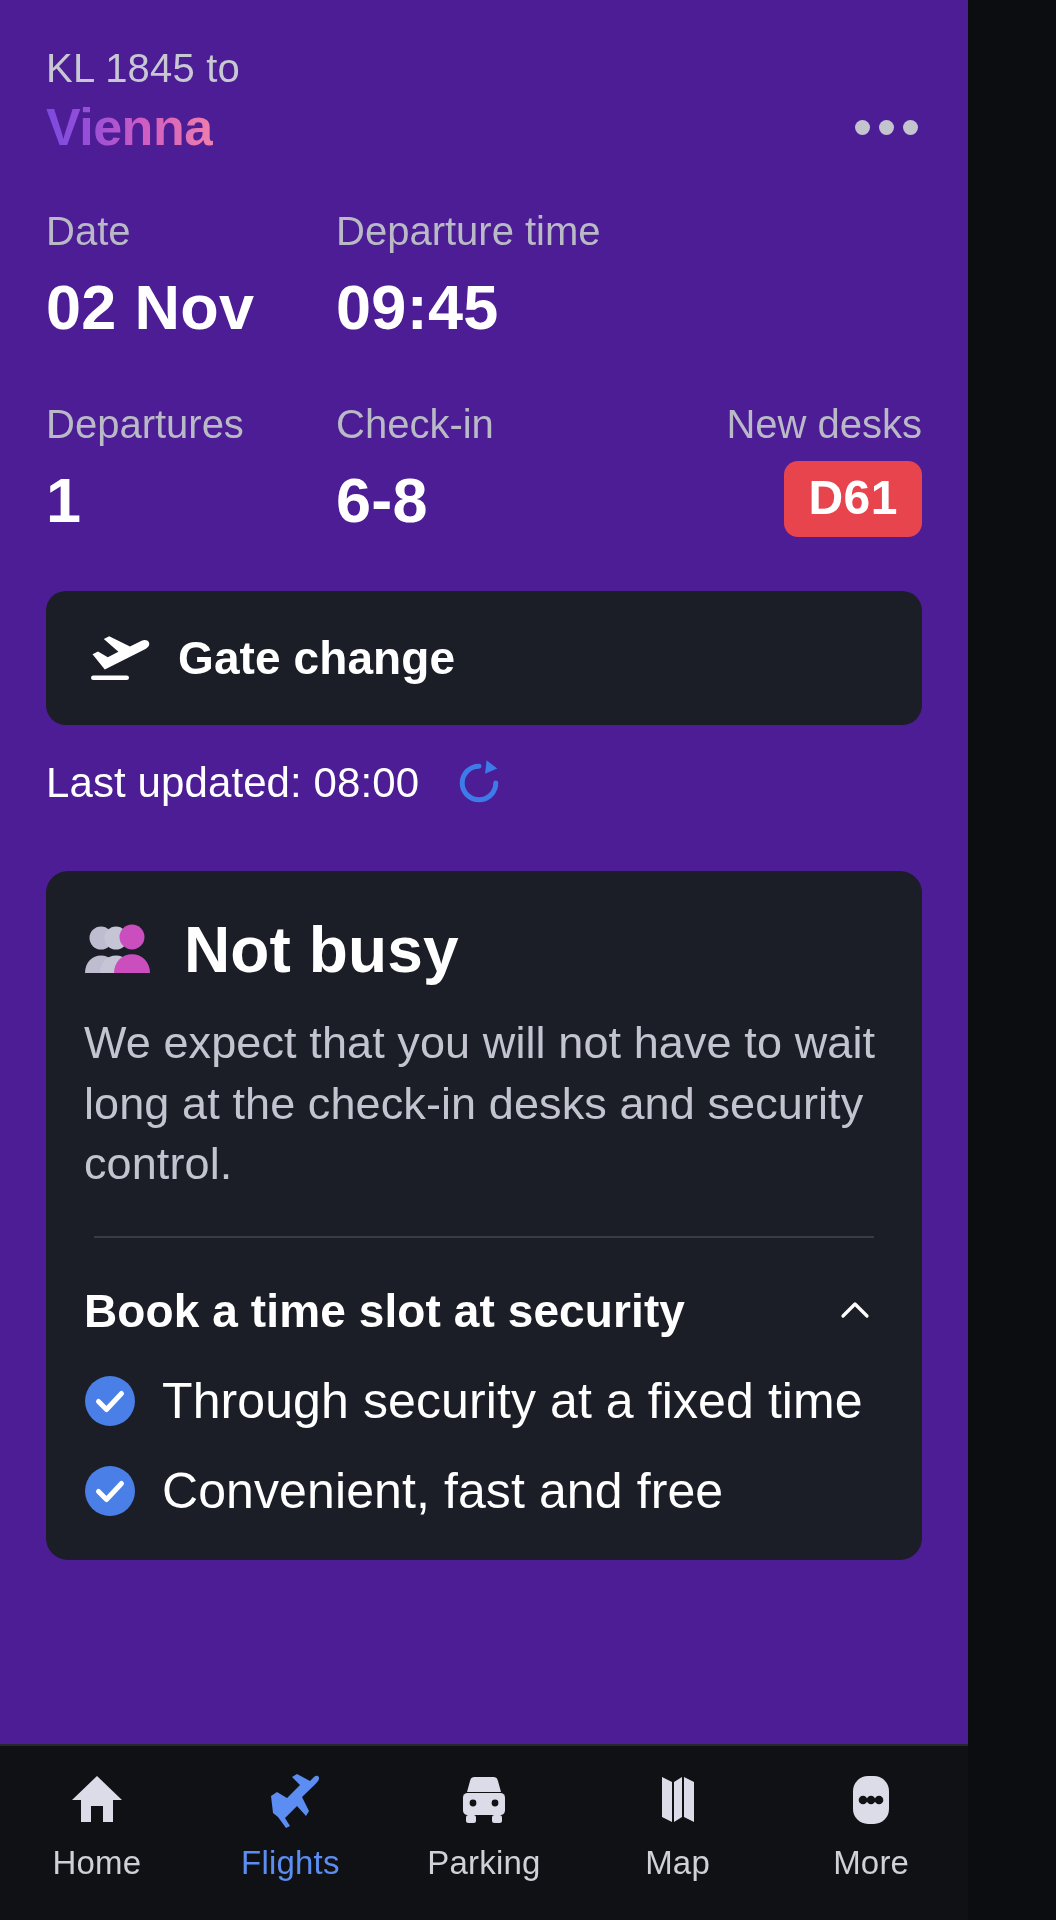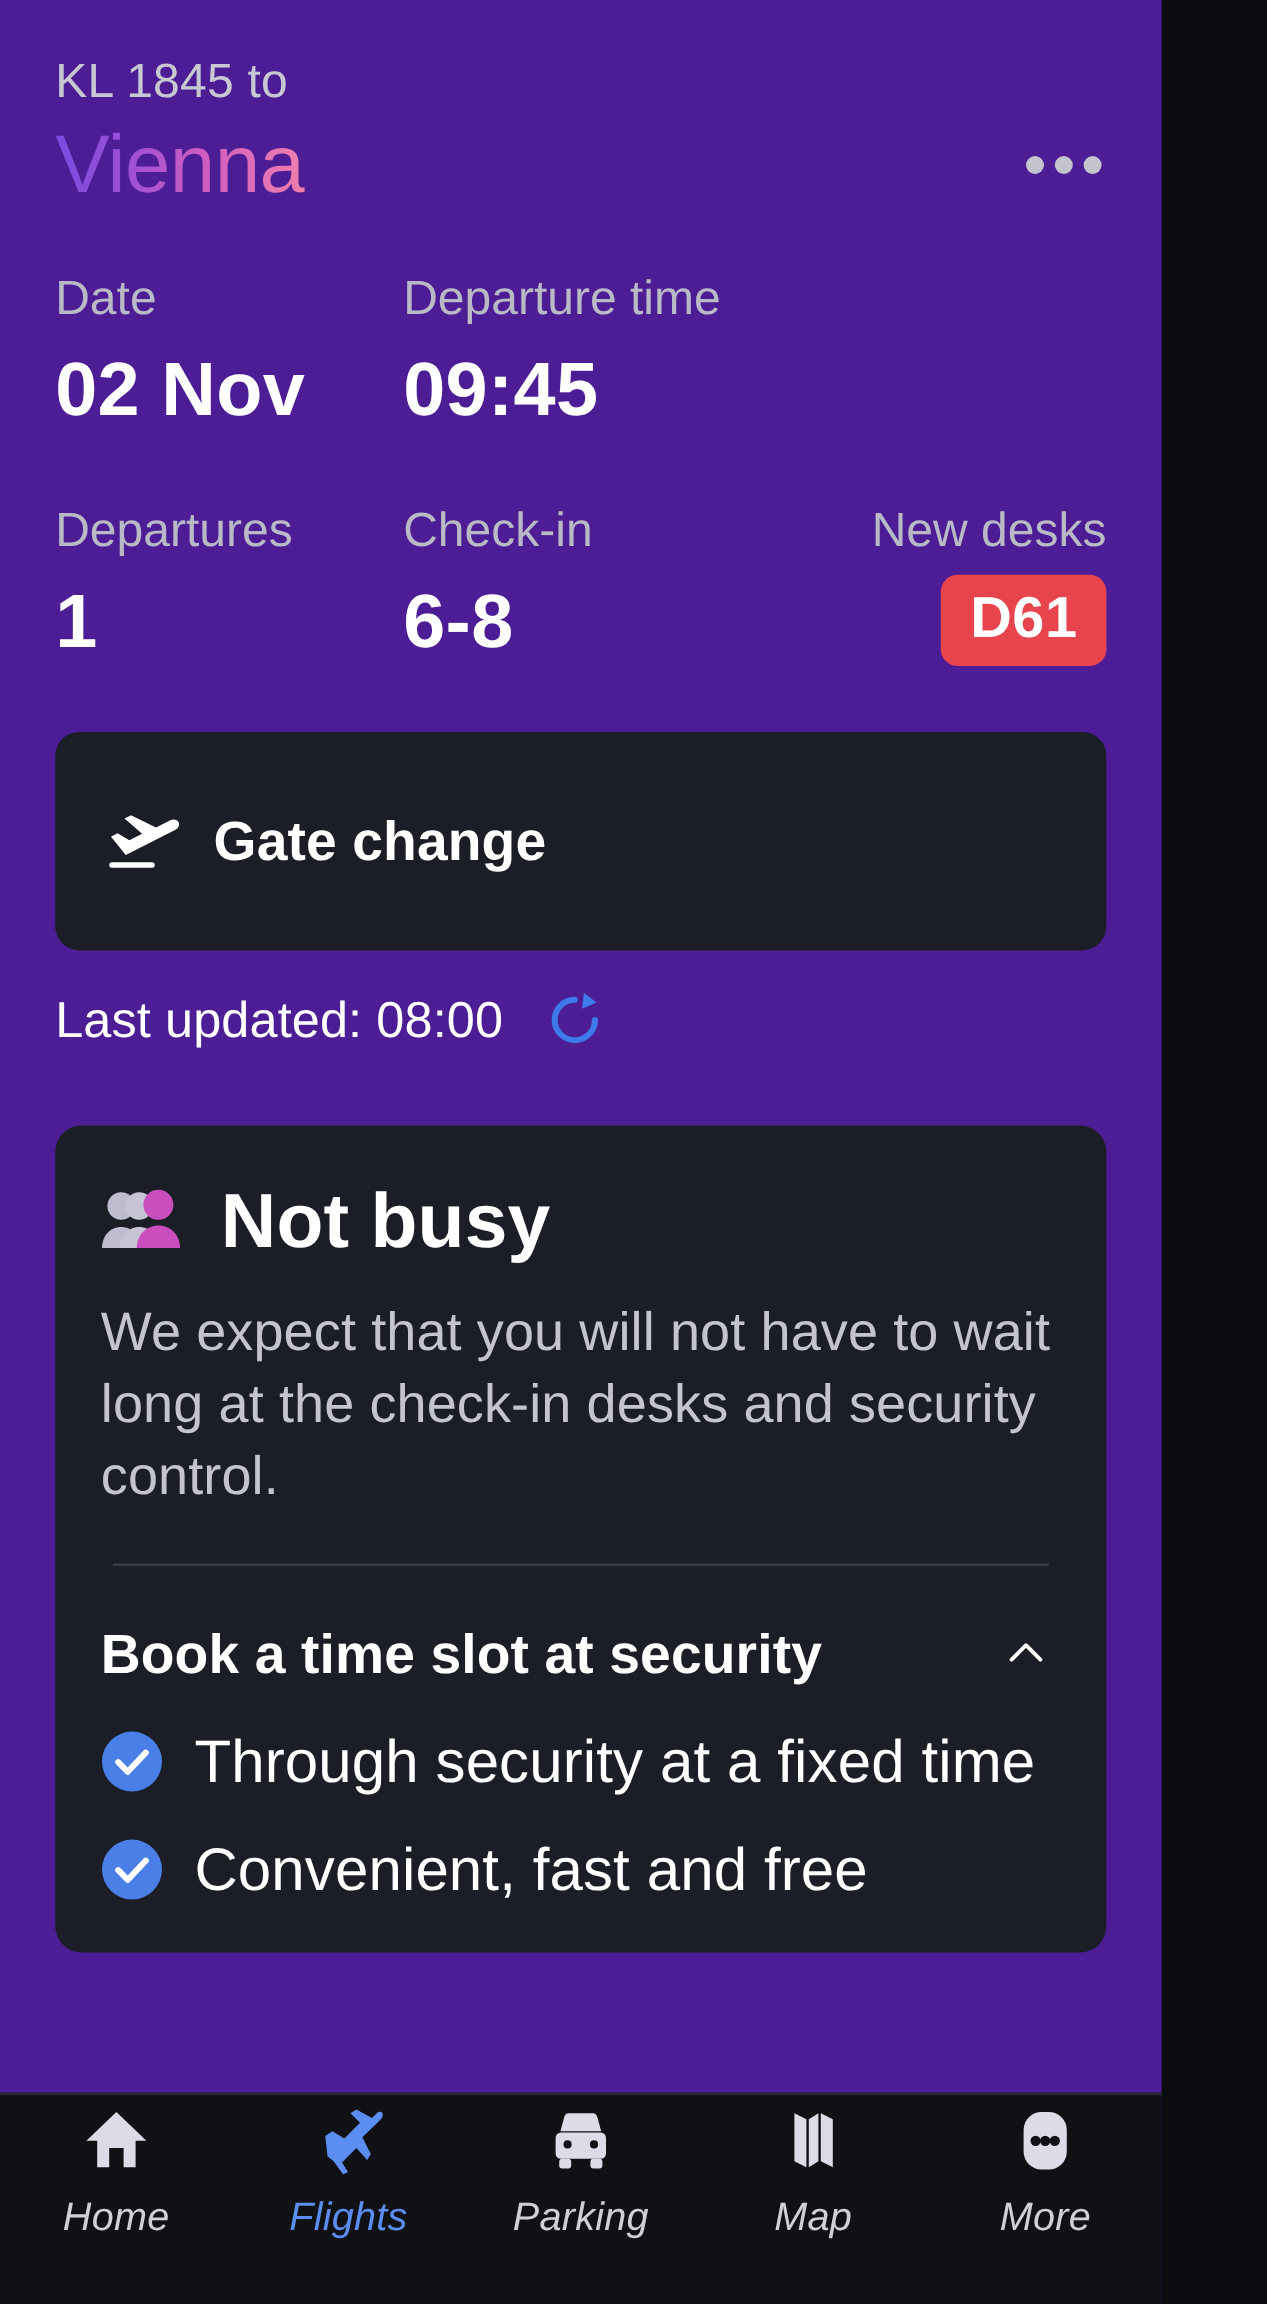"Vienna" .destination { font-size: 68px -> 52px; font-weight: 400 -> 700 }
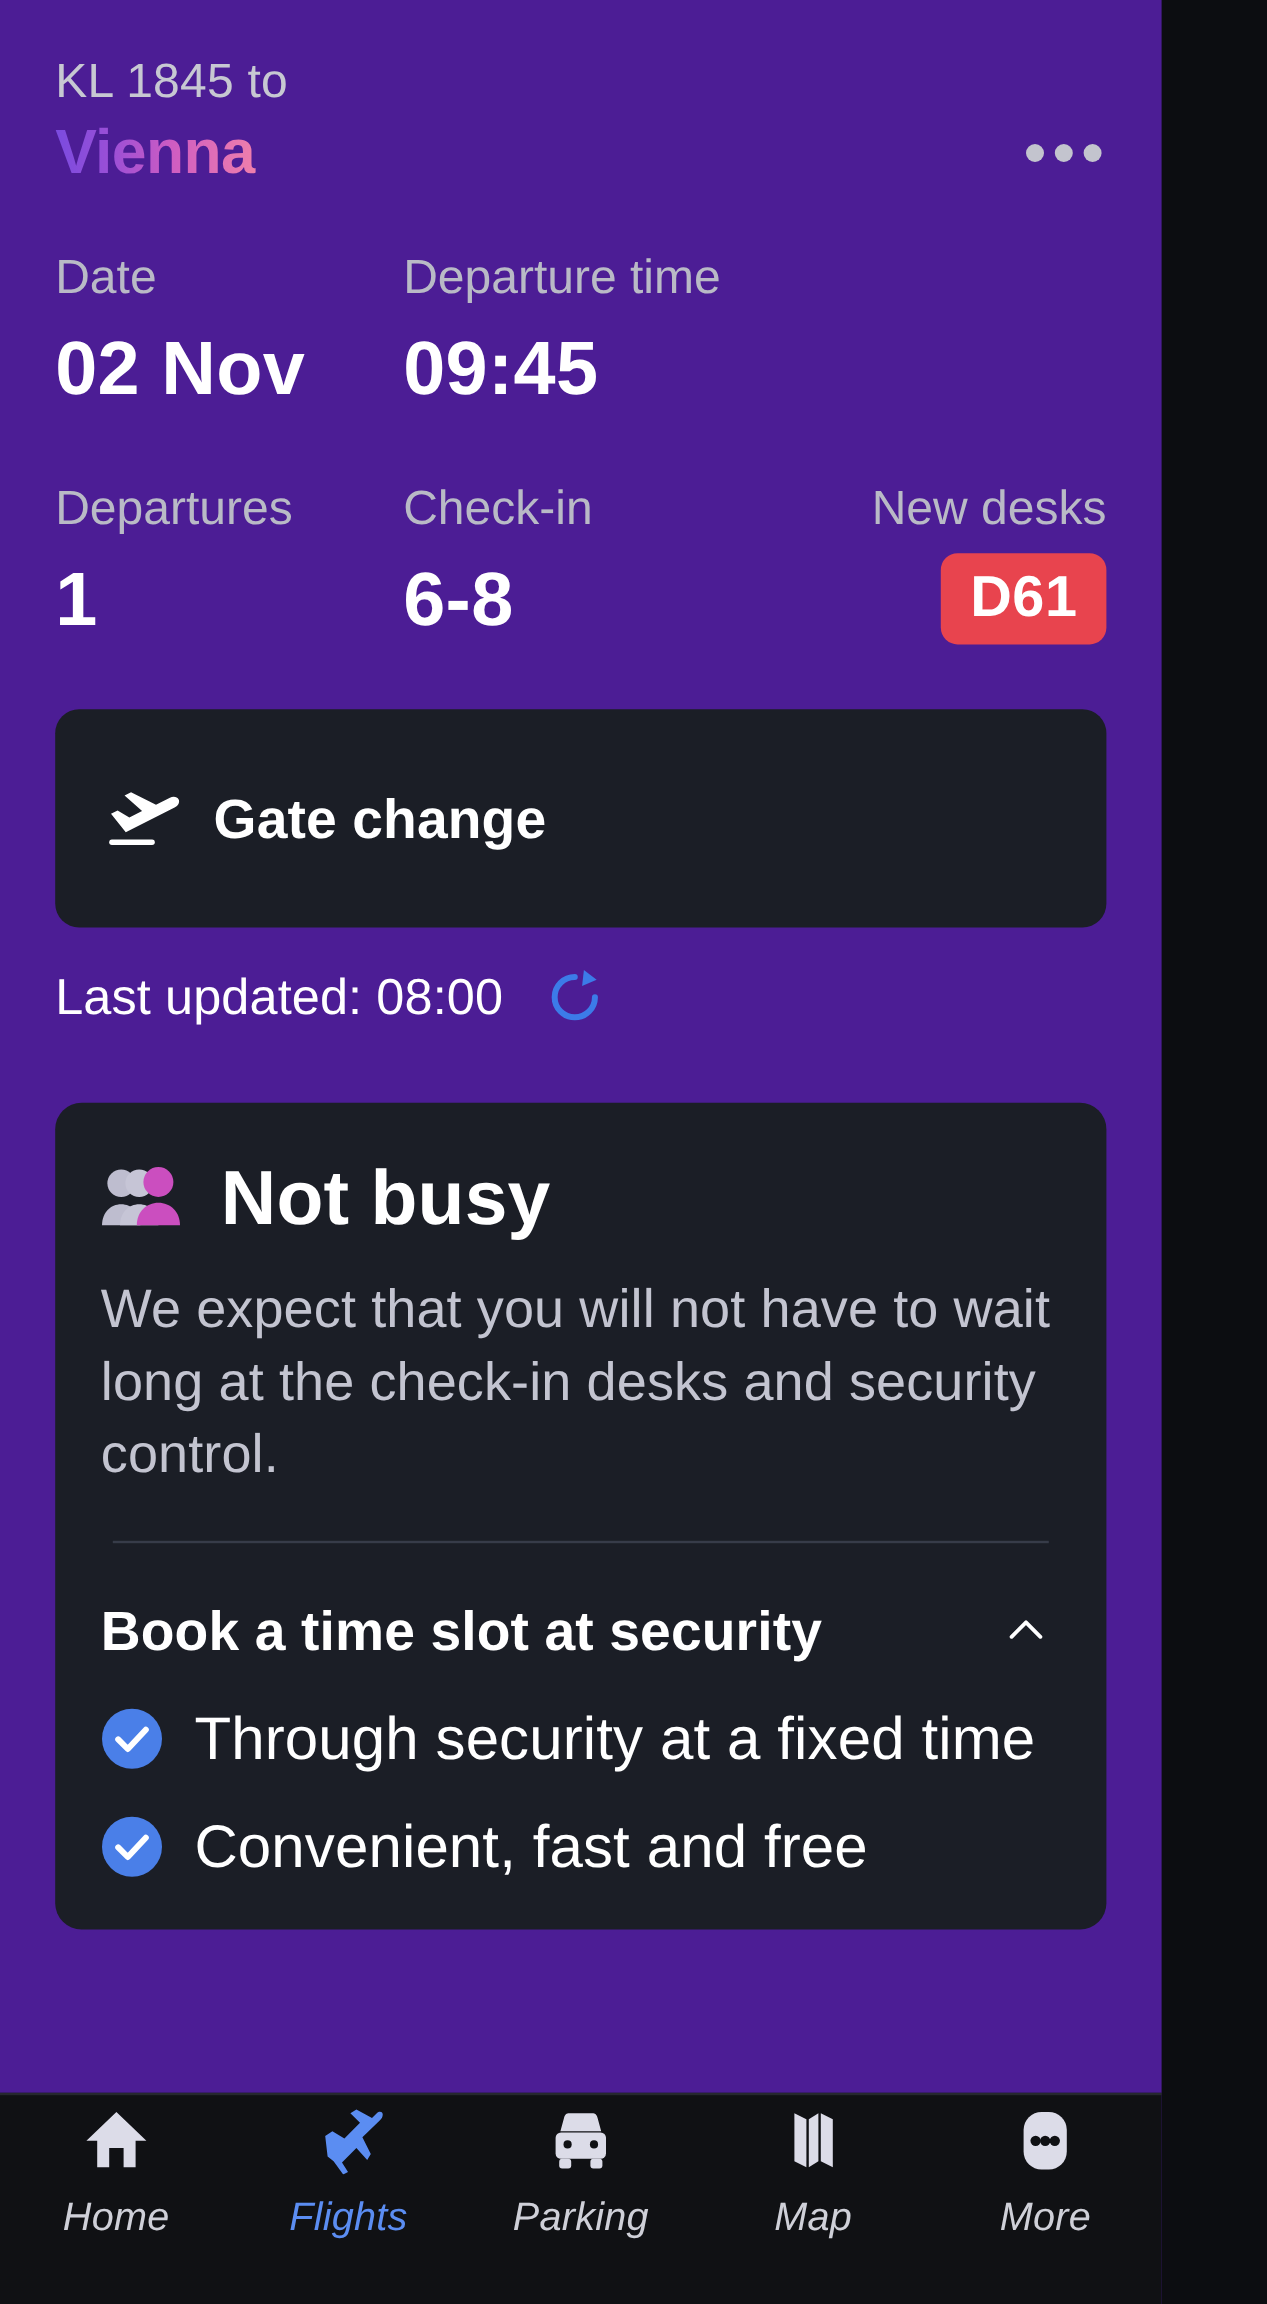"Gate change" .alert-card { padding: 64px 42px -> 40px 42px }
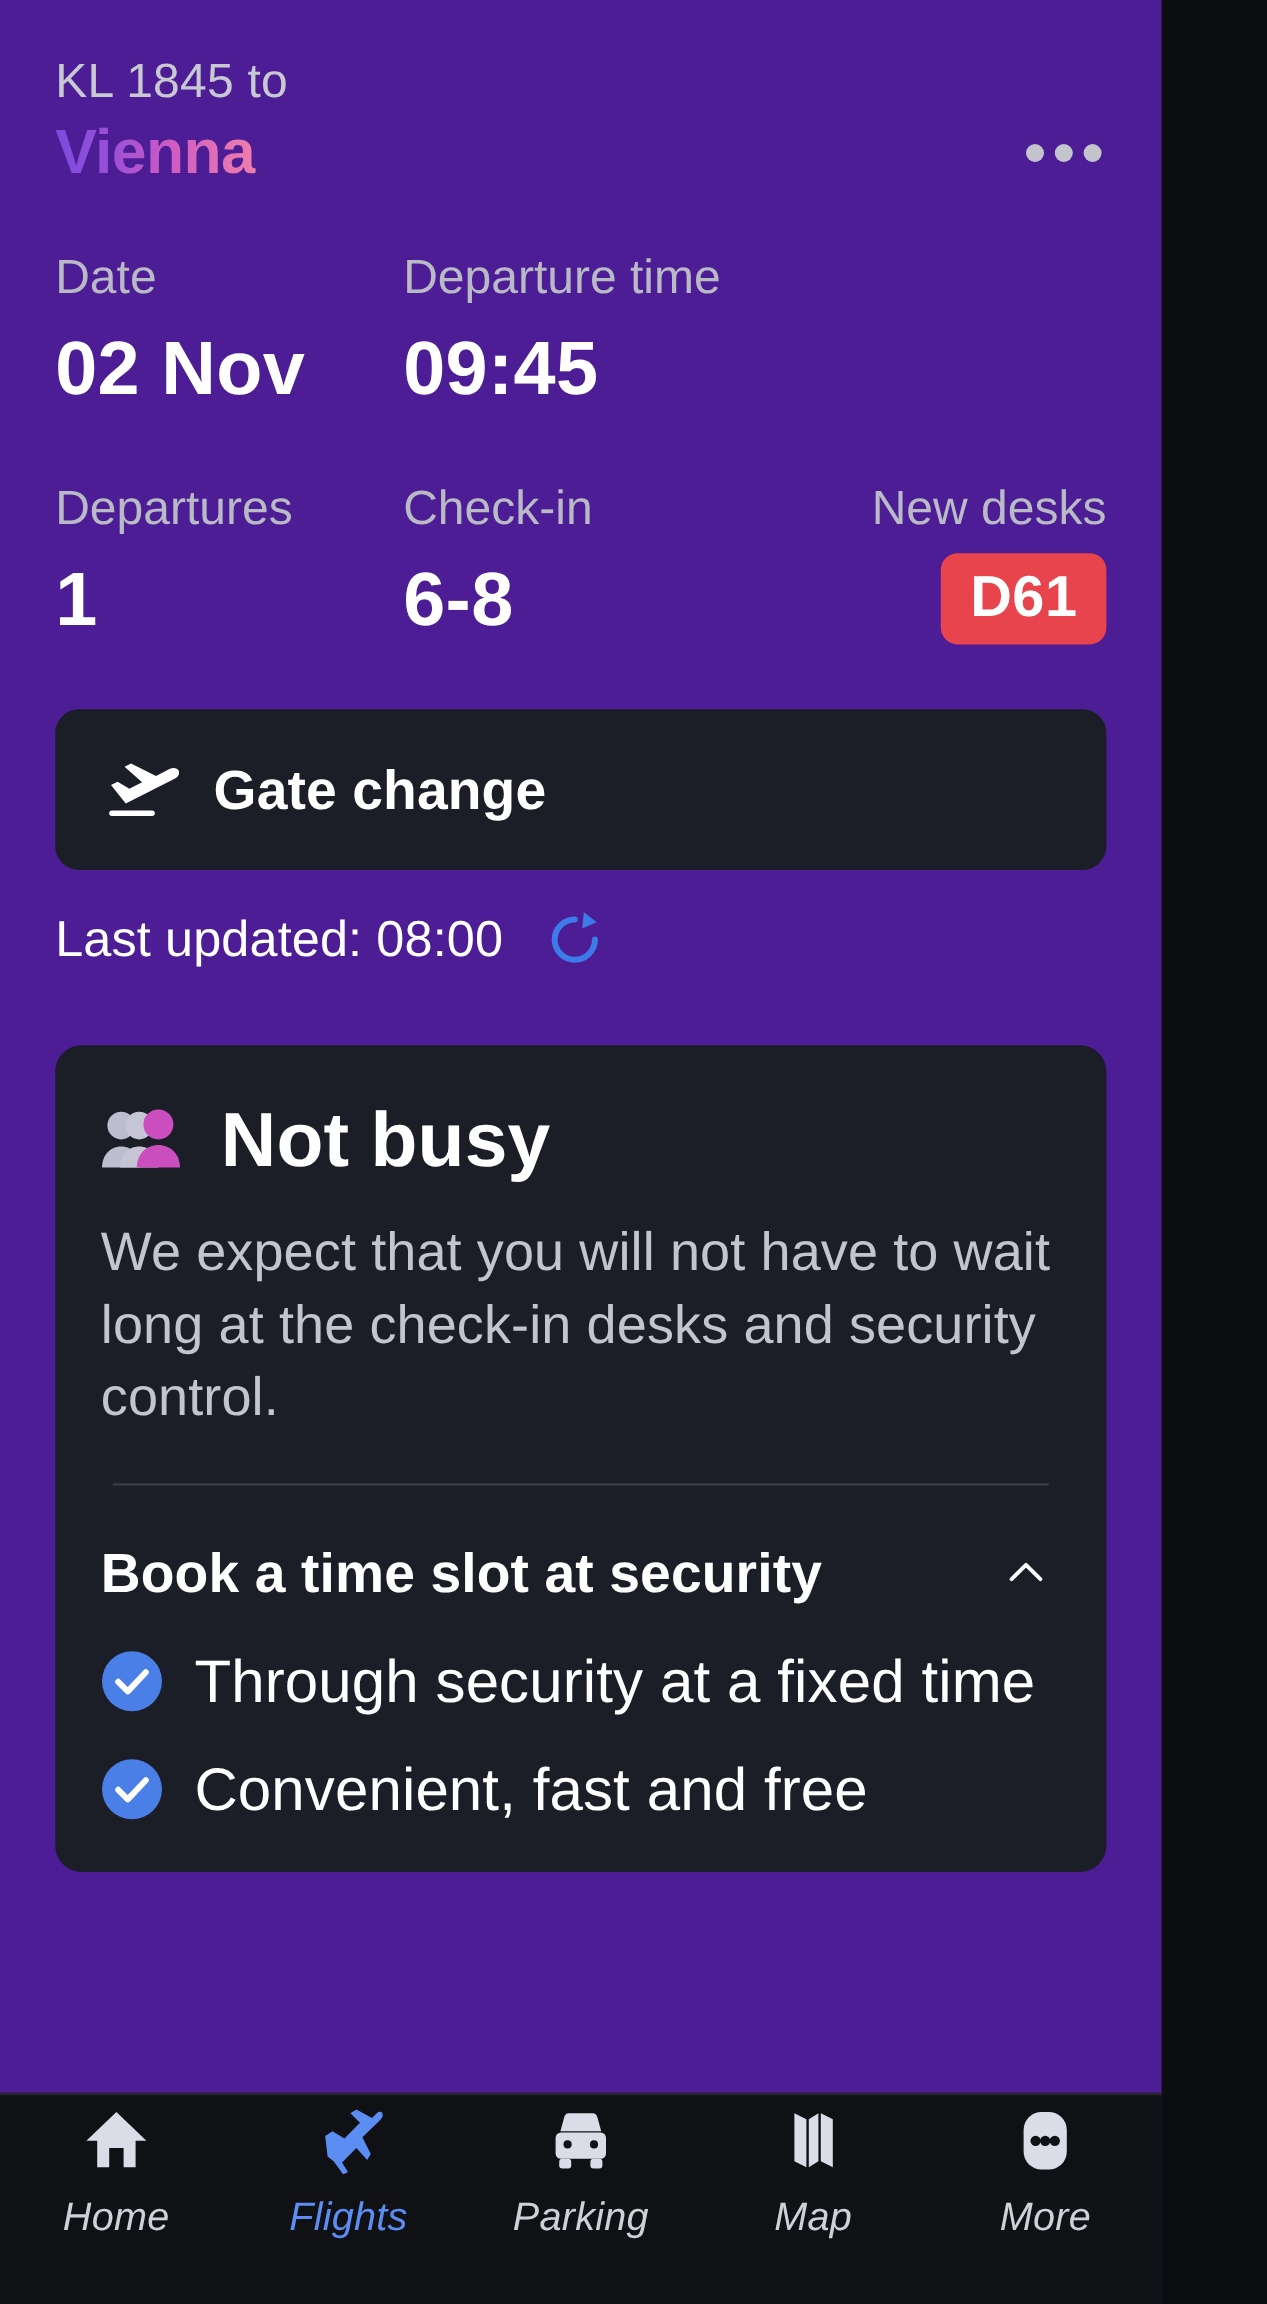"Home" .bottom-nav { font-style: italic -> none; padding-top: 10px -> 26px }
